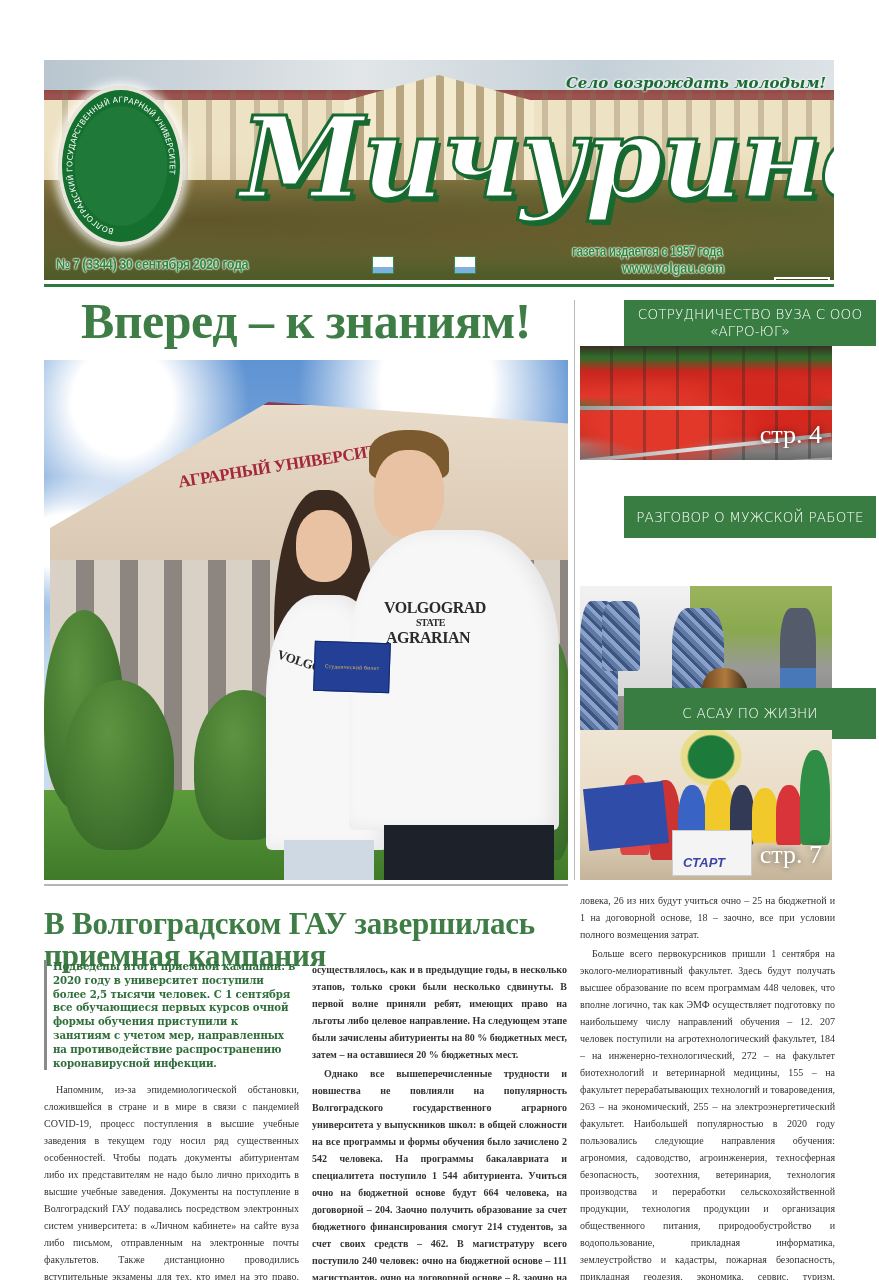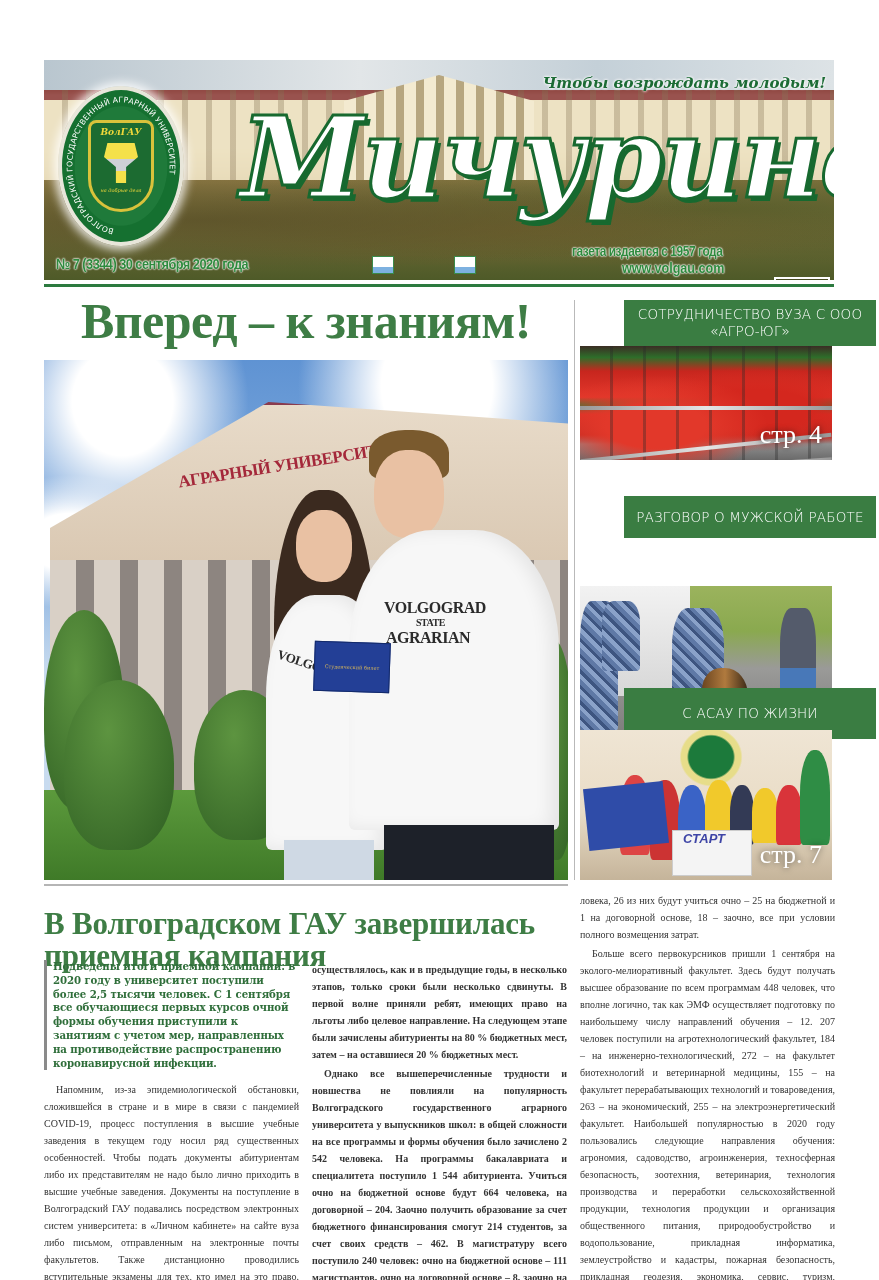"Чтобы возрождать молодым!" div.tagline { text: Чтобы -> Село }
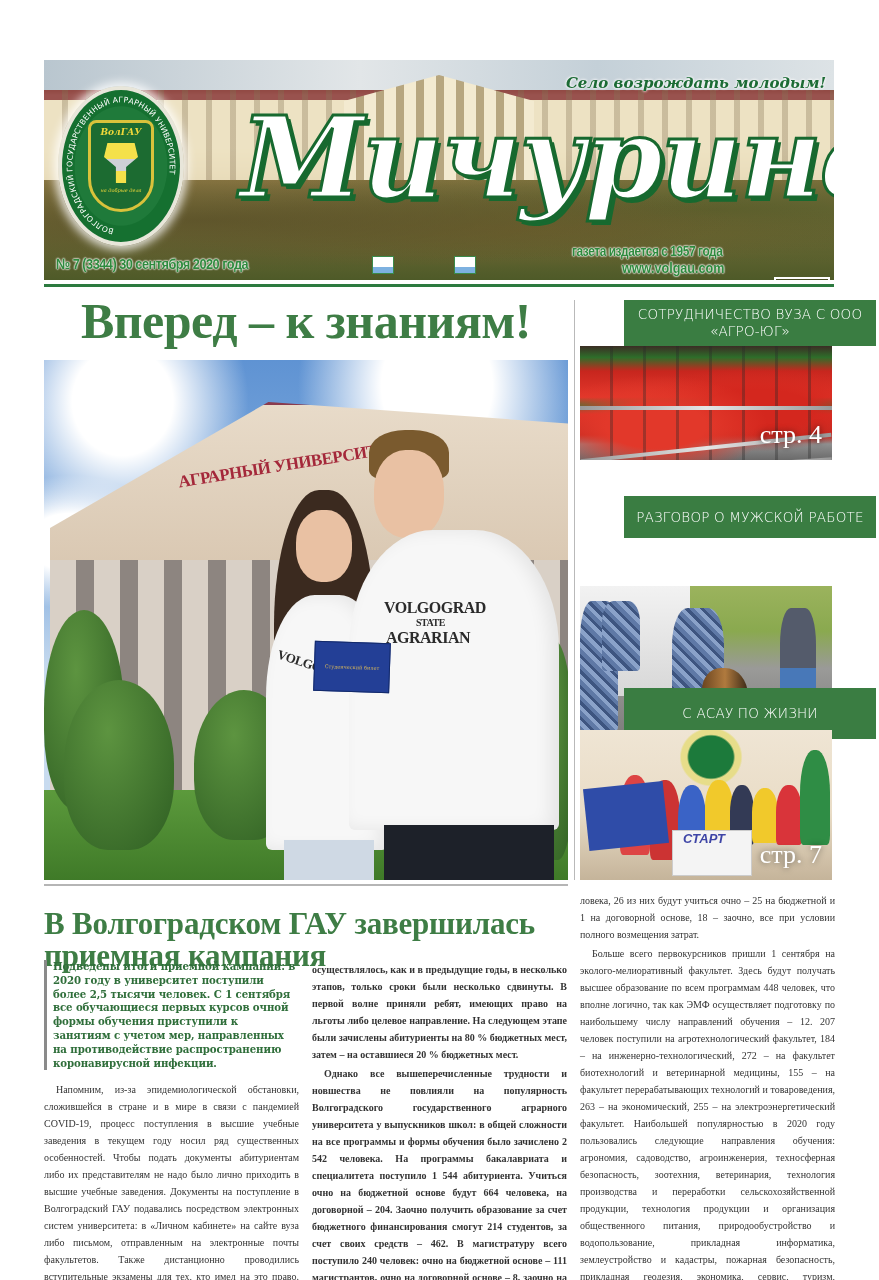"ВолГАУ" div.shield { html: <div> <span>ВолГАУ</span> <div></div> <span>на добрые дела</span> </div> -> none }
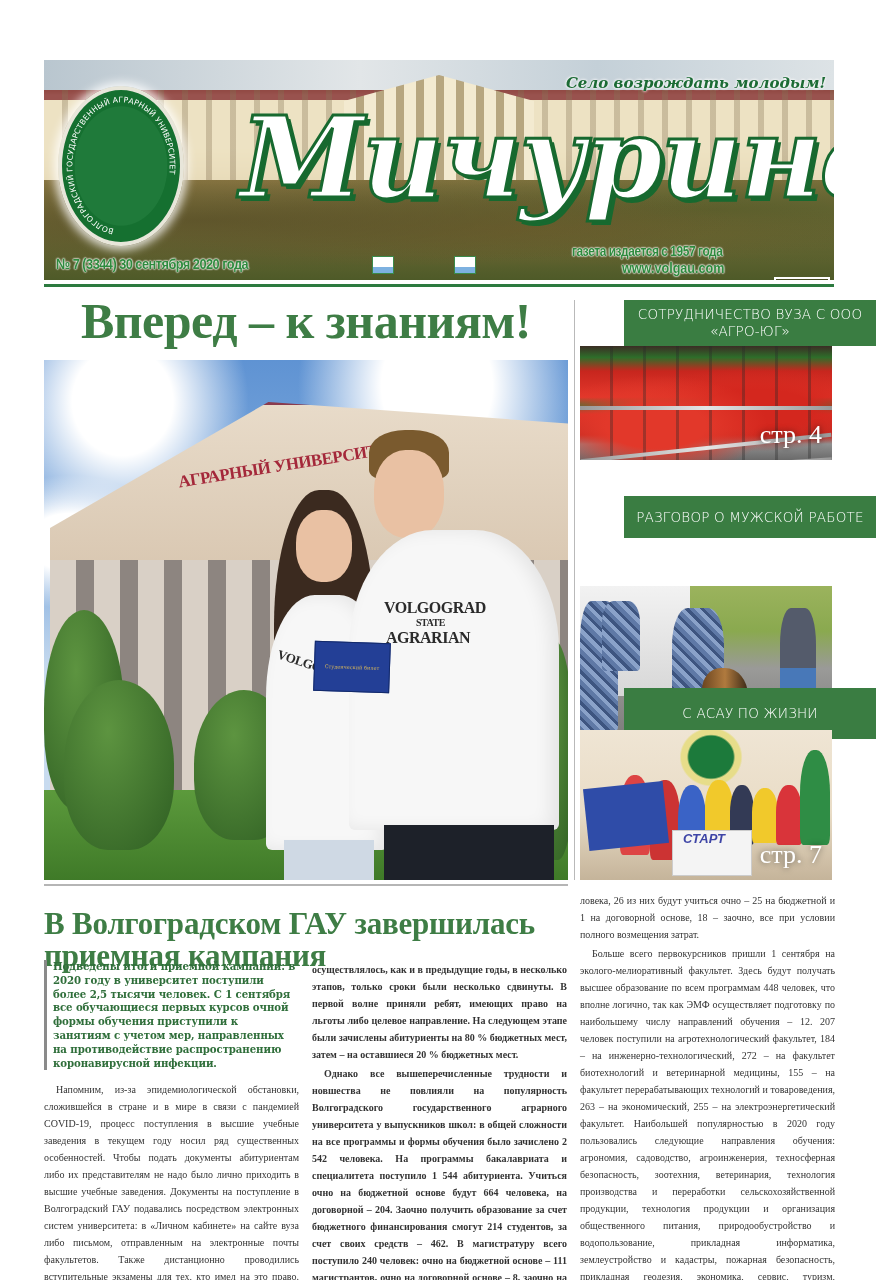"СТАРТ" .banner-text { top: 0 -> 24px }
